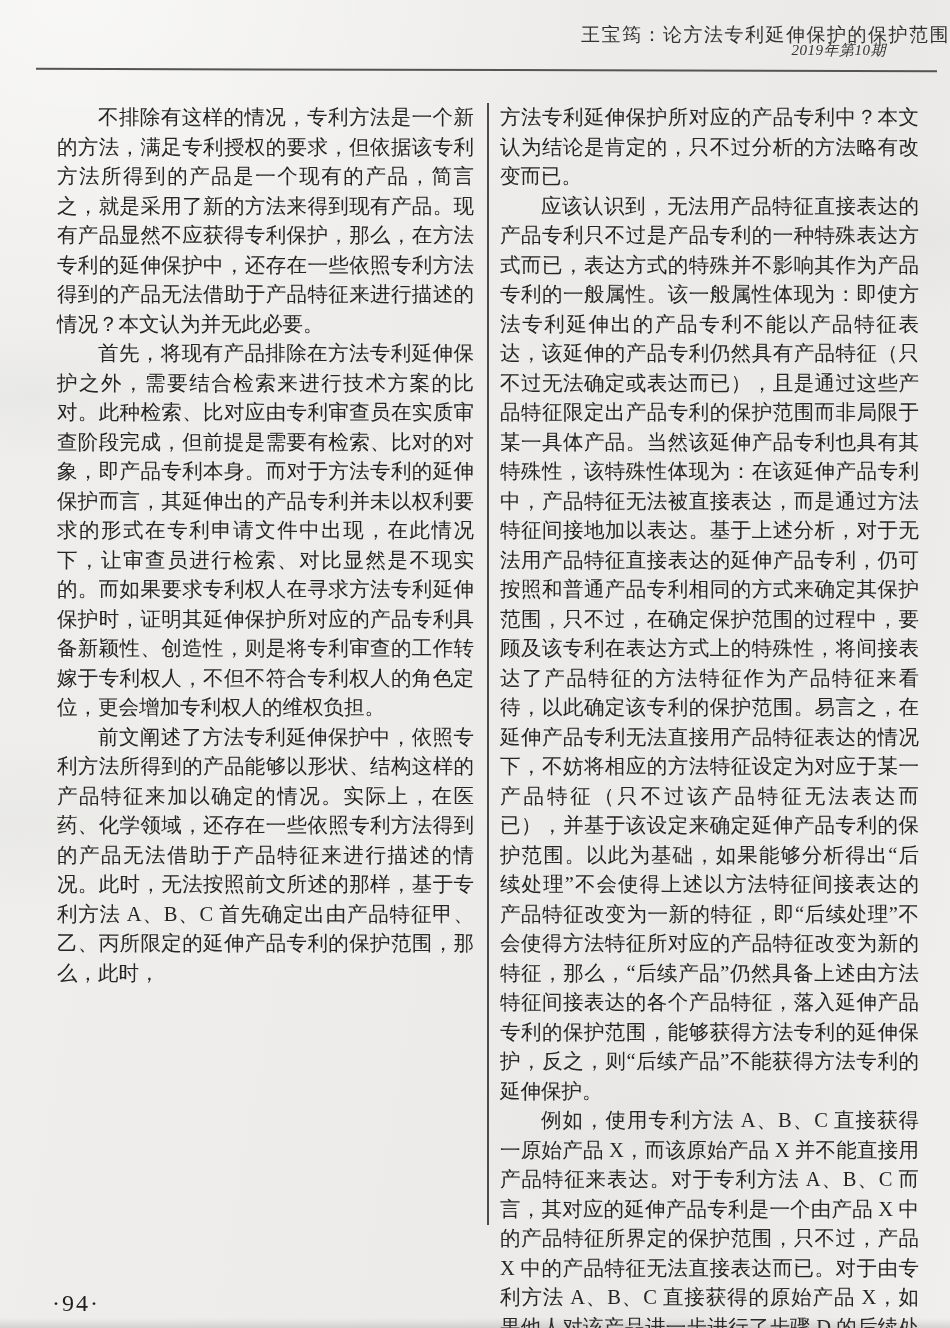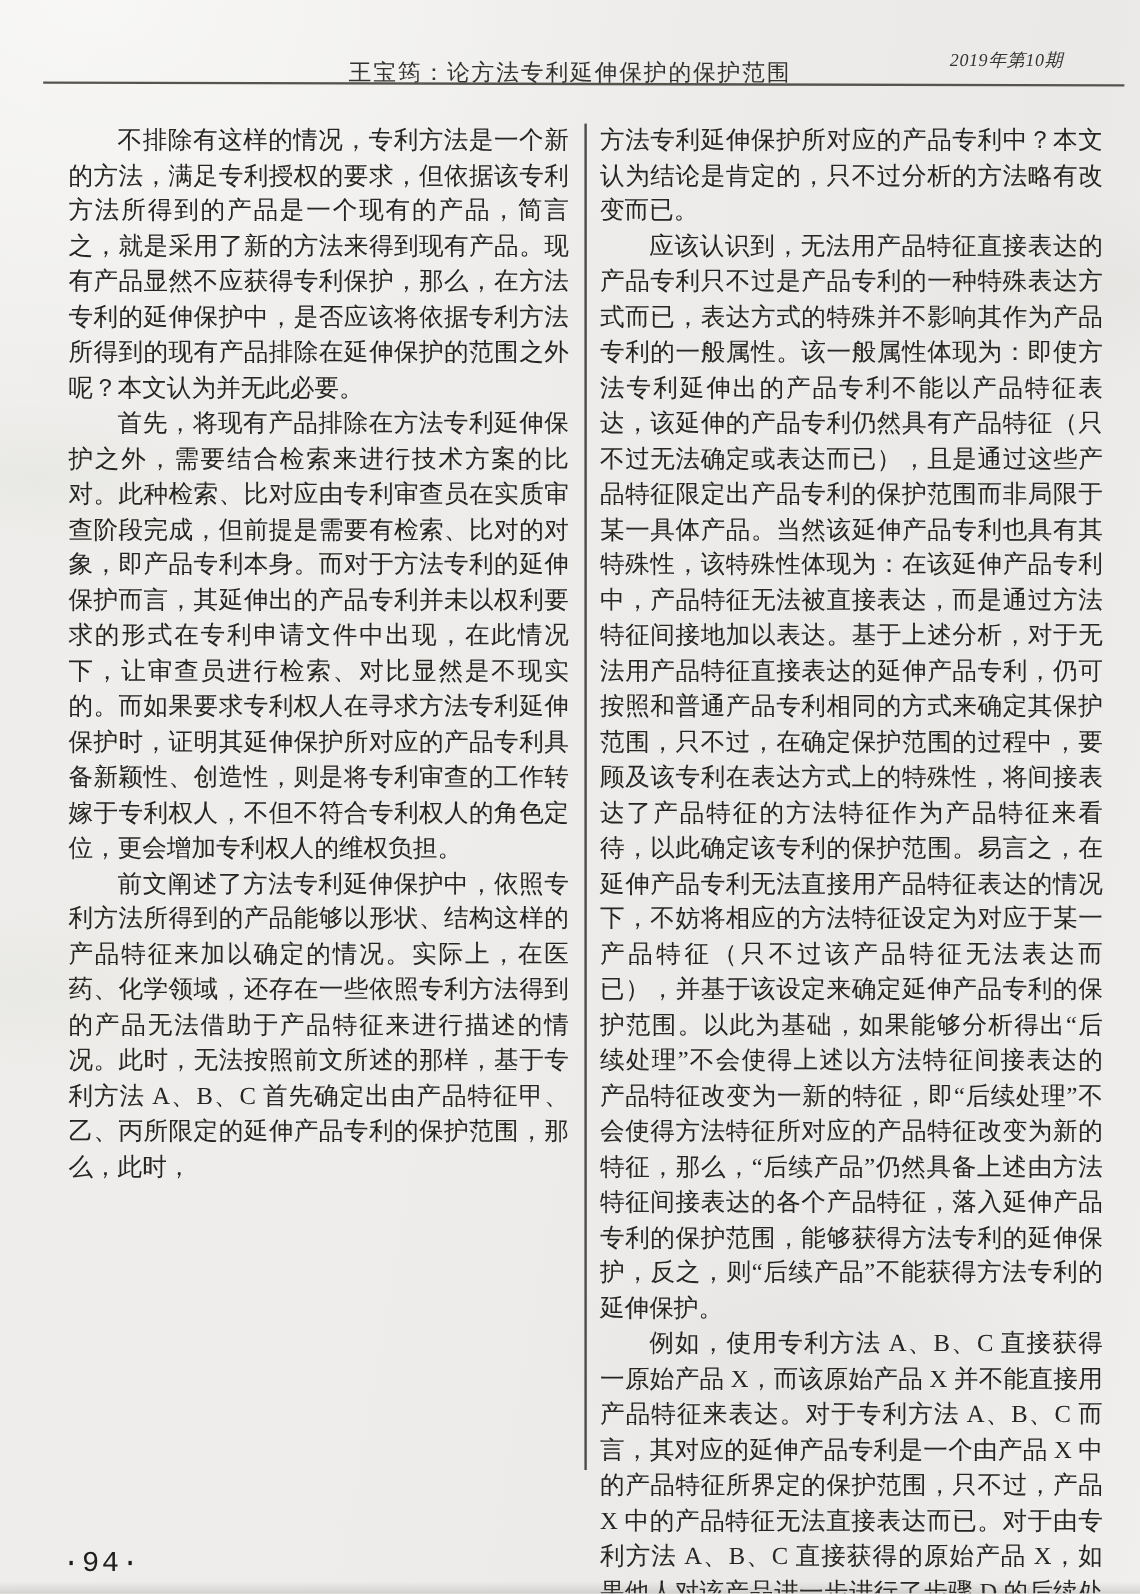"王宝筠：论方法专利延伸保护的保护范围" .header-title { text-align: center -> right; top: 48px -> 22px }
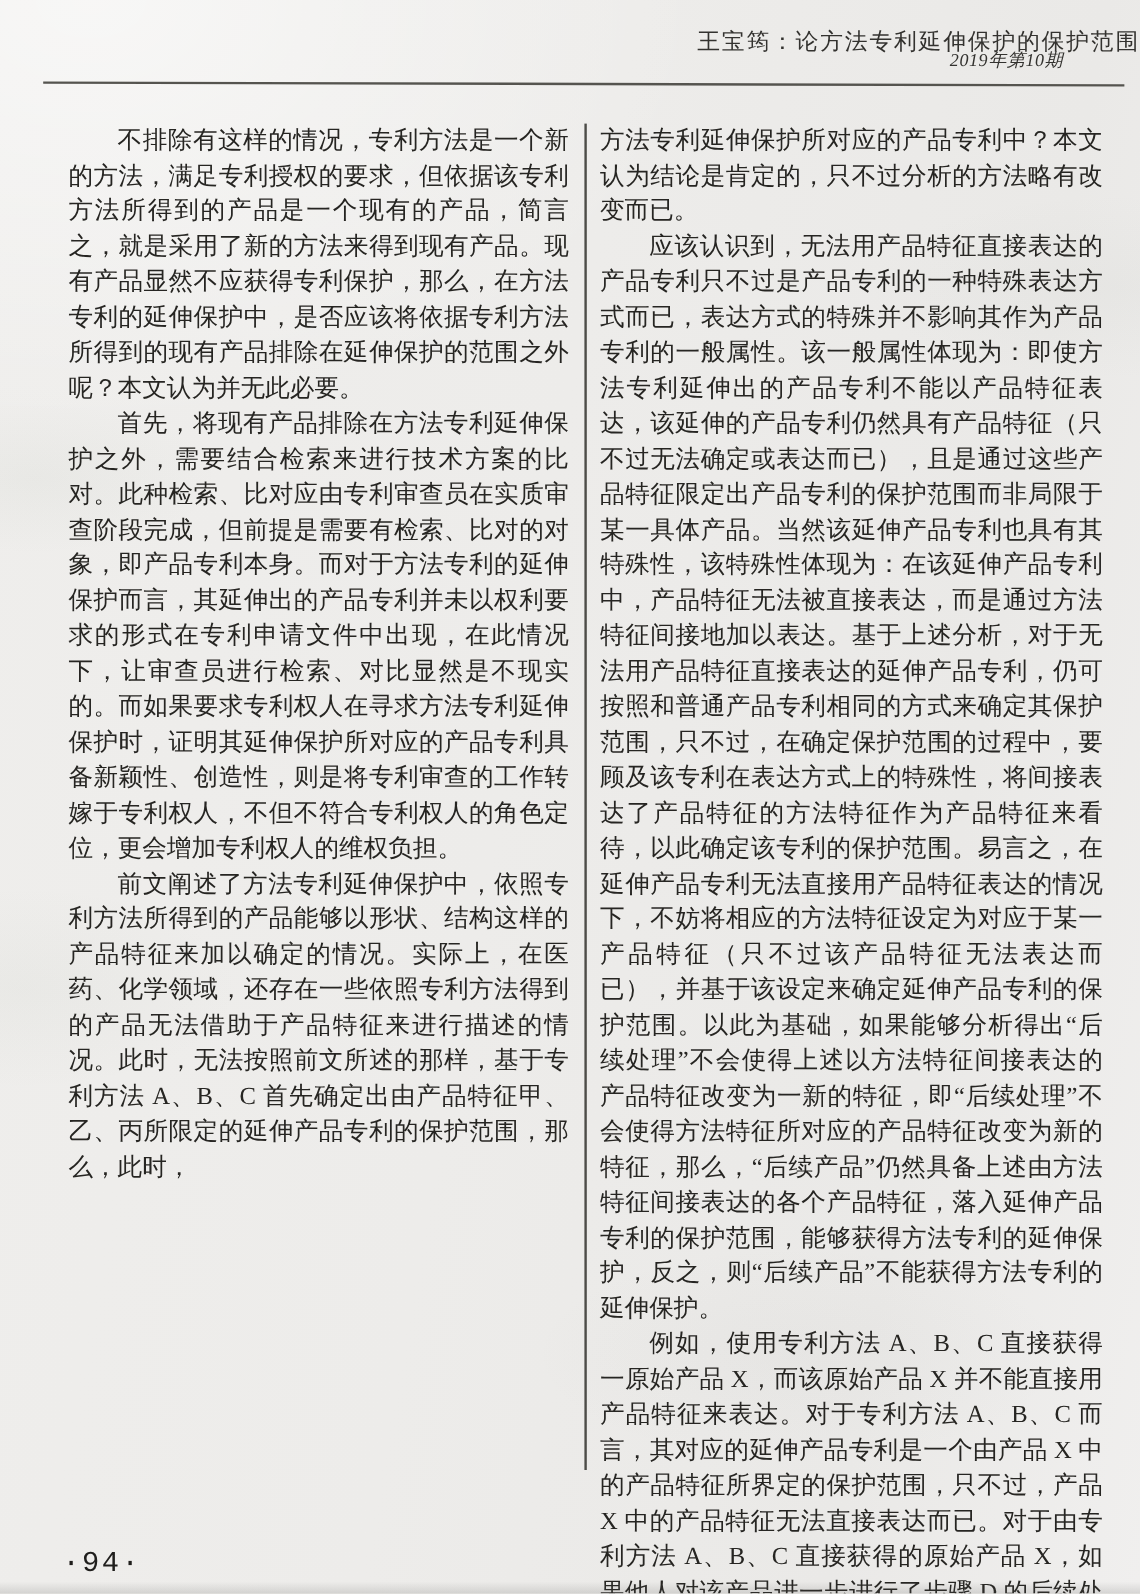"不排除有这样的情况，专利方法是一个新的方法，满足专利授权的要求，但依据该专利方法" p.para { text: 是否应该将依据专利方法所得到的现有产品排除在延伸保护的范围之外呢 -> 还存在一些依照专利方法得到的产品无法借助于产品特征来进行描述的情况 }
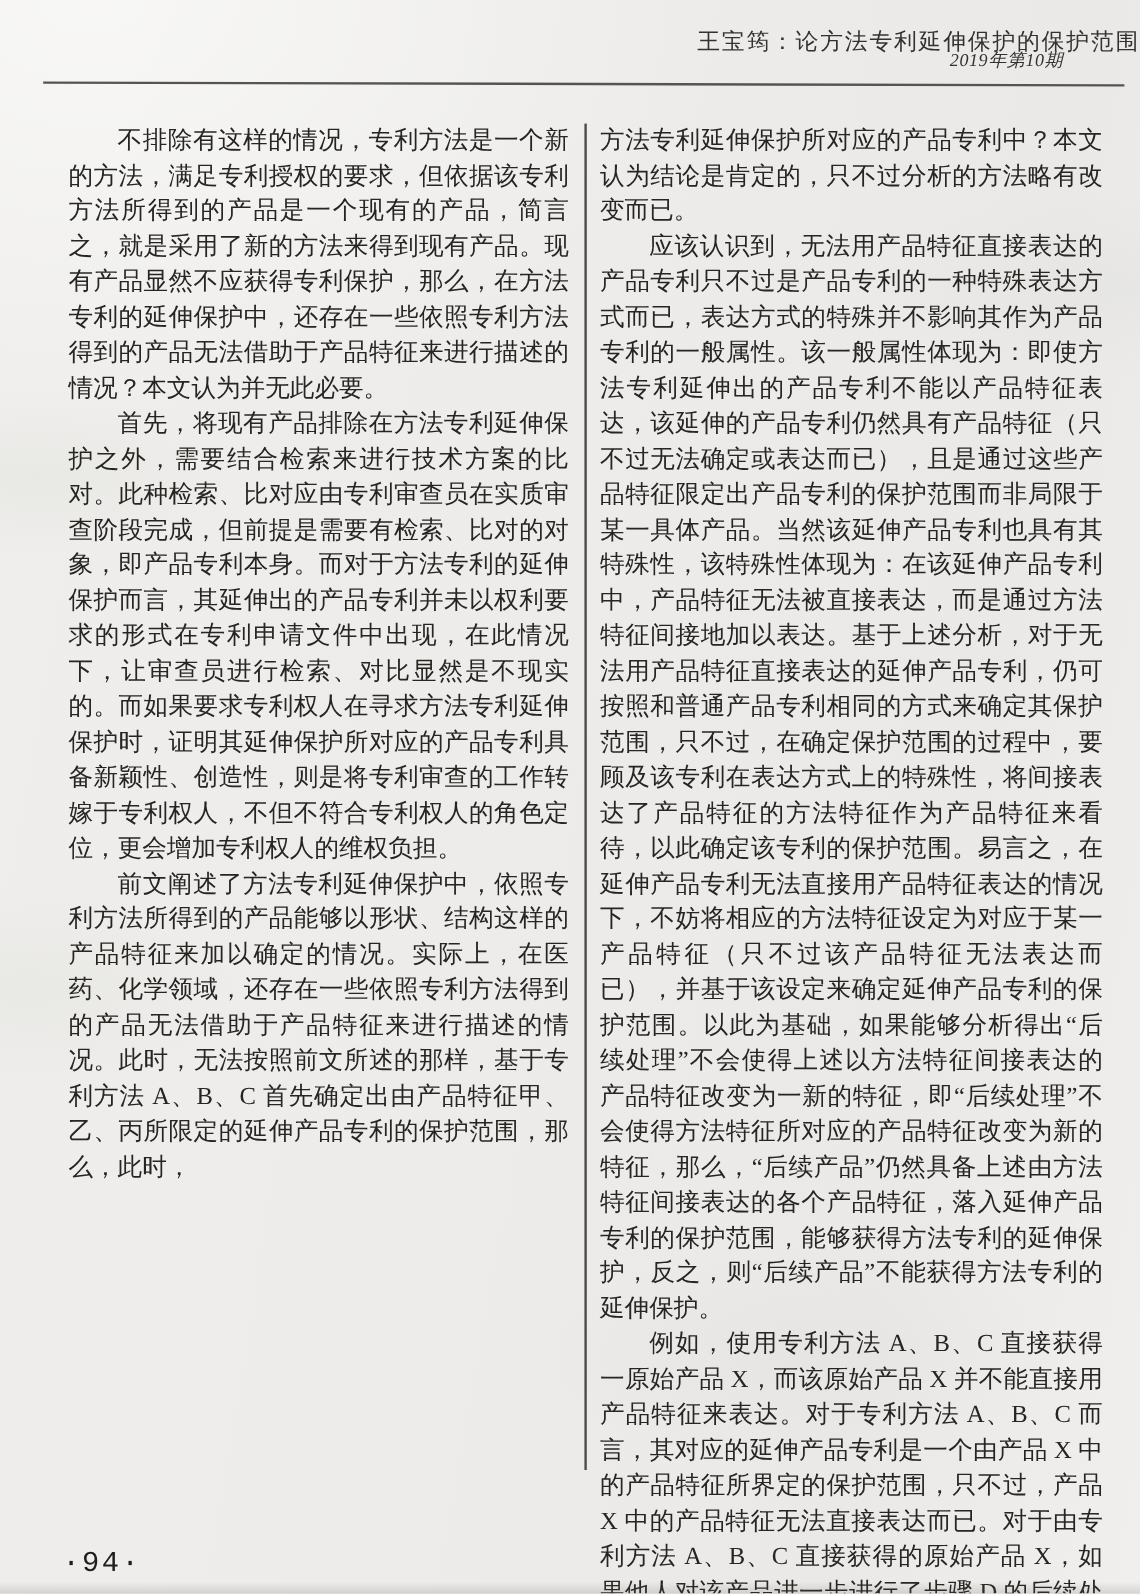"·94·" .page-number { font-family: Liberation Mono, monospace -> Liberation Serif, serif }
